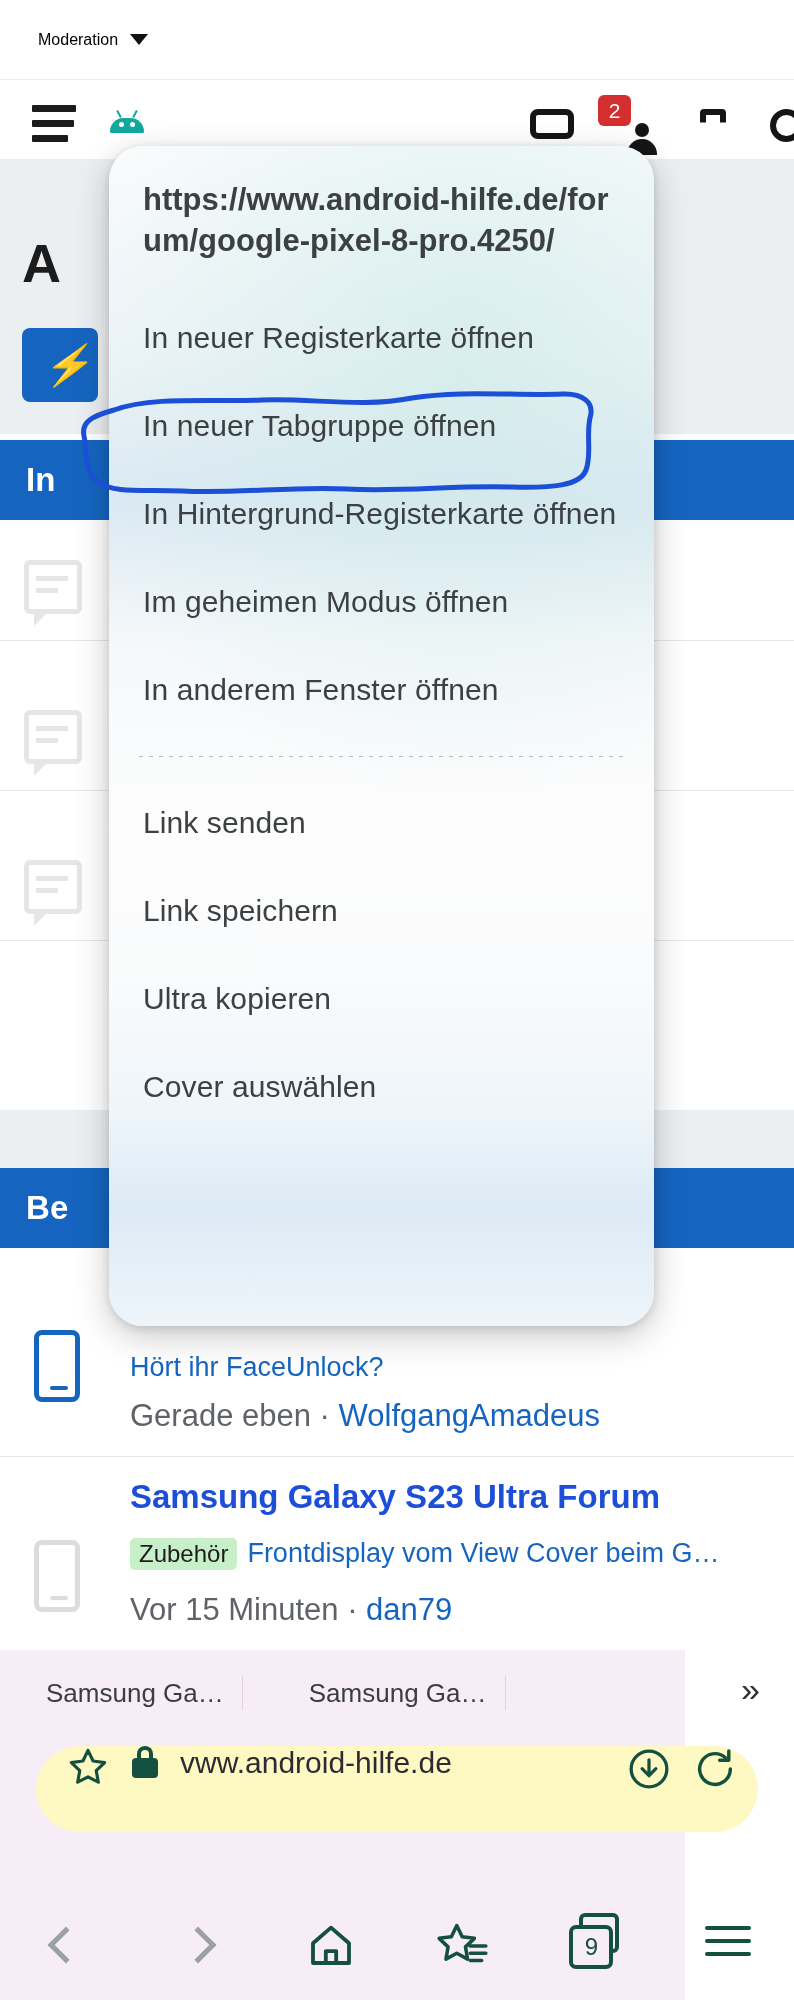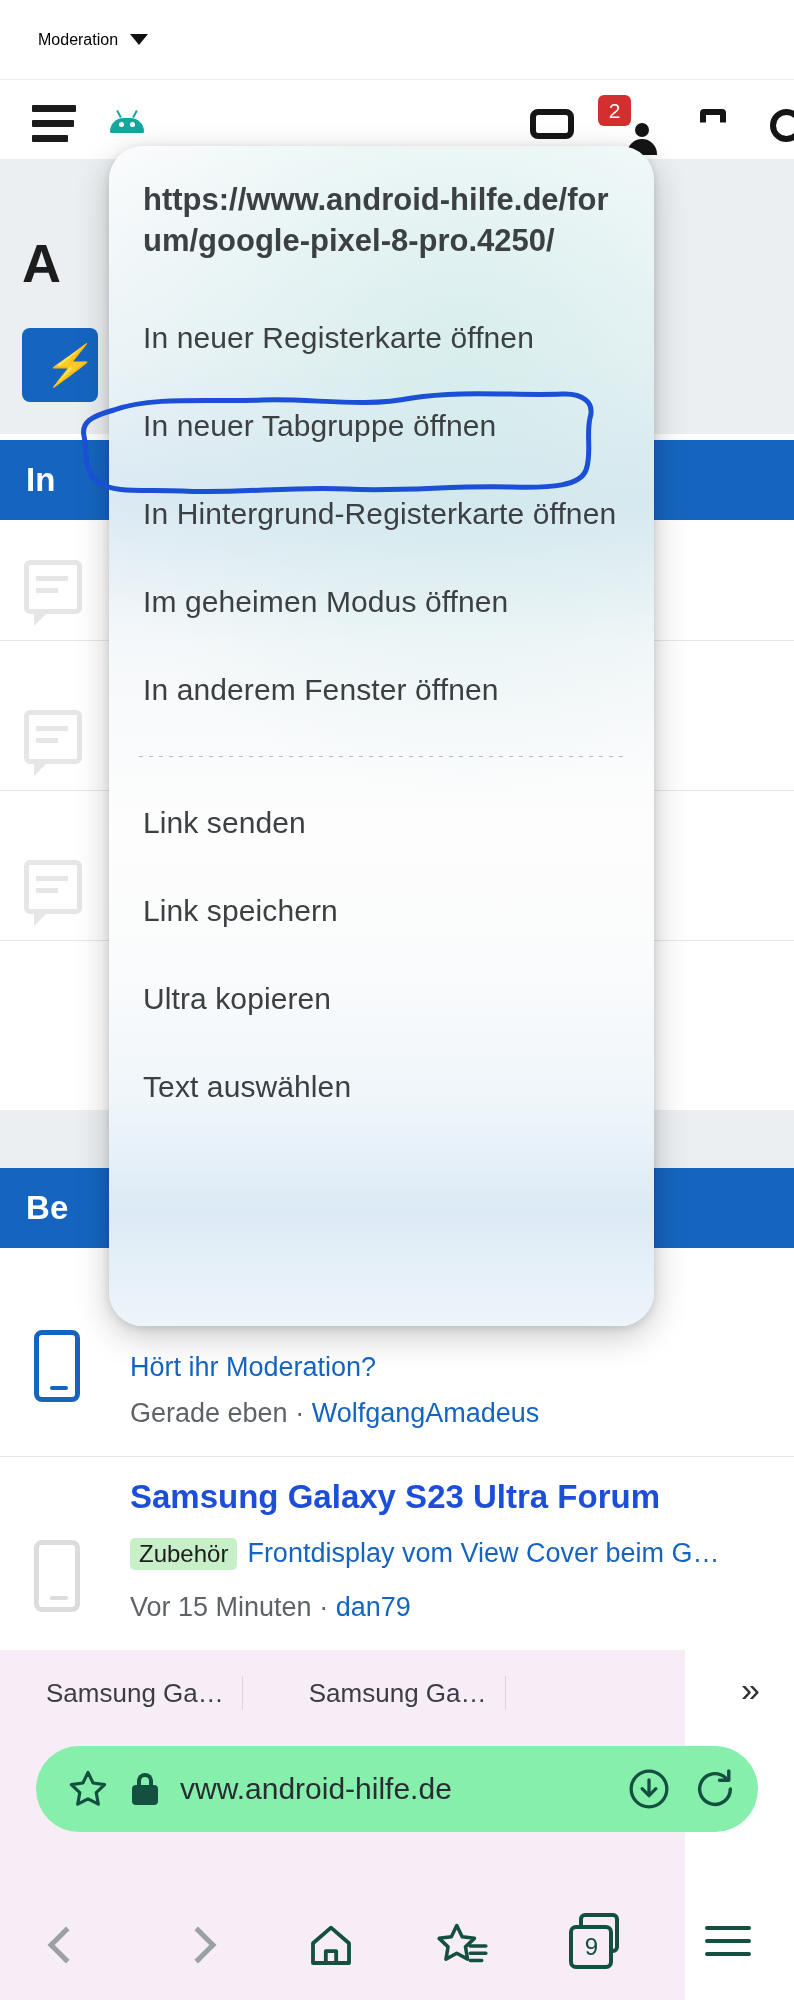"Text auswählen" span { text: Text -> Cover }
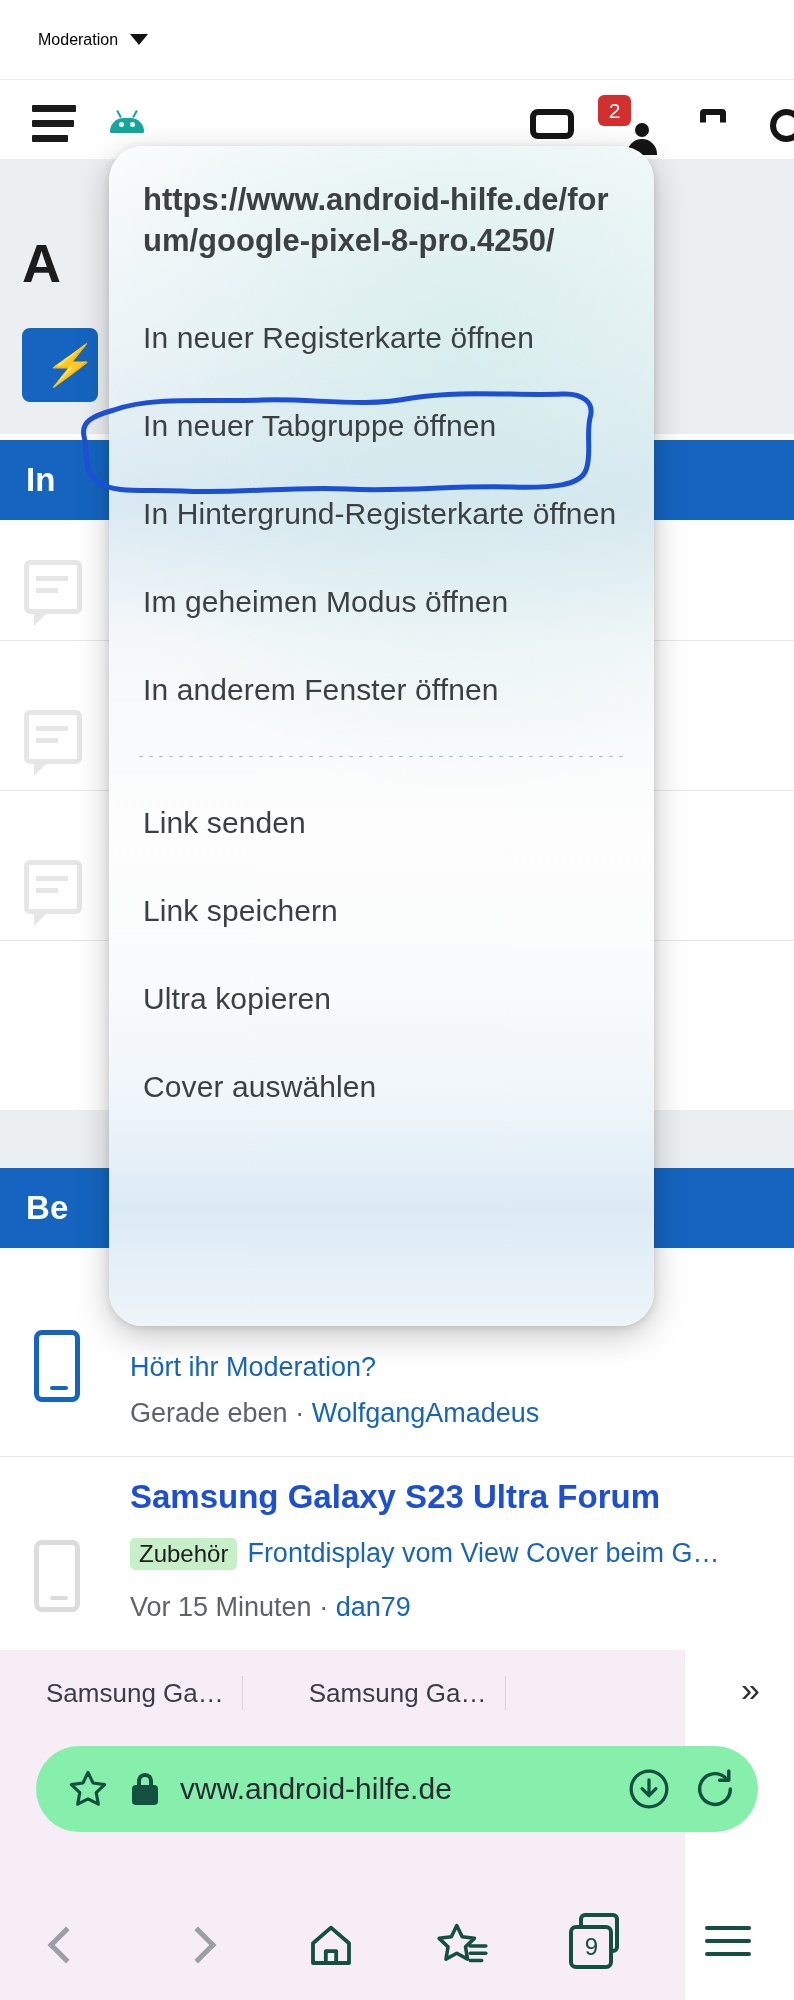"Hört ihr Moderation?" div.thread-title { text: Moderation -> FaceUnlock }
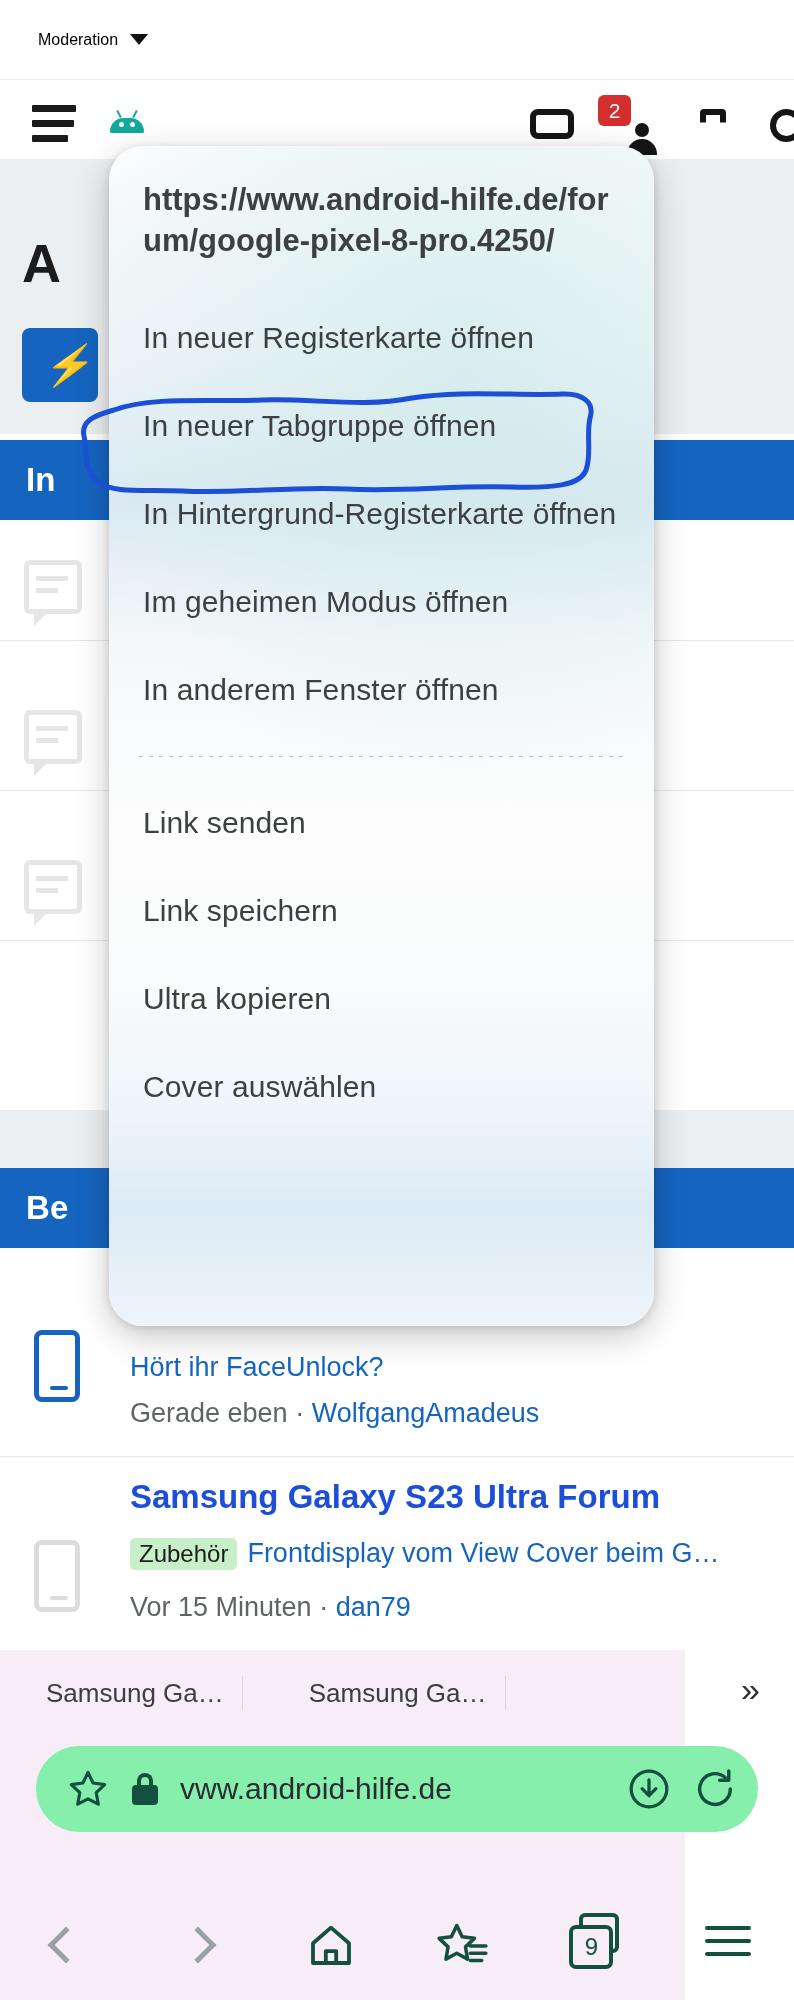"Gerade eben · WolfgangAmadeus" .thread-meta { font-size: 27px -> 31px }
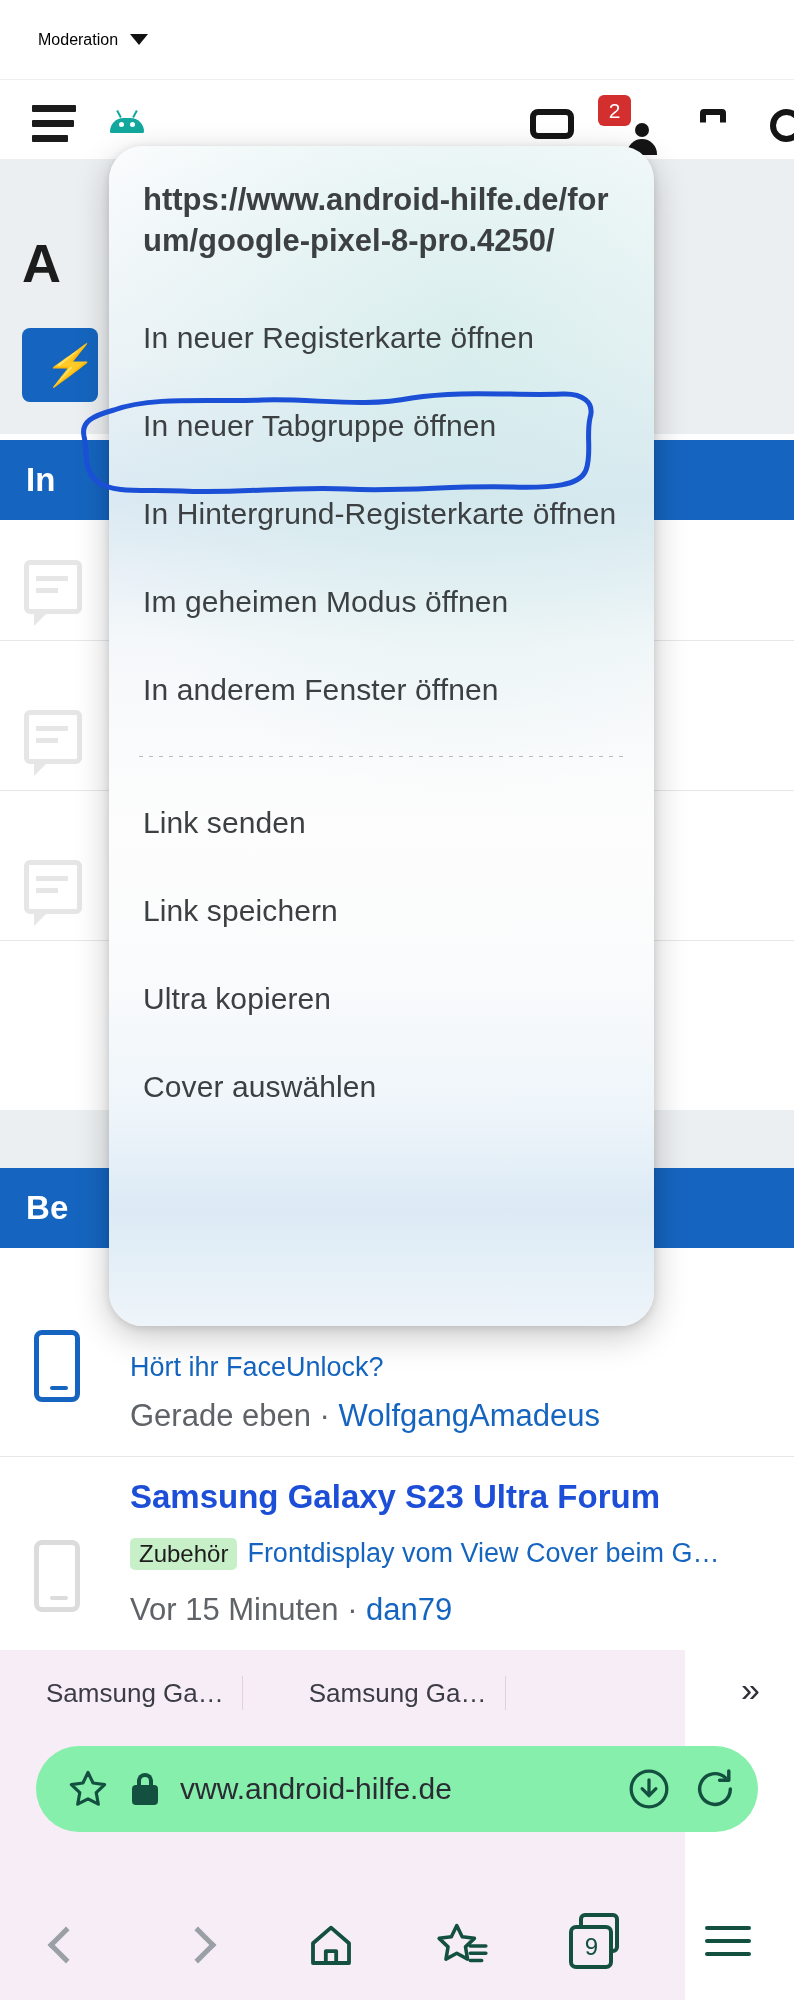"vww.android-hilfe.de" .urlbar { align-items: center -> none; background: #86efac -> #fef9c3 }
